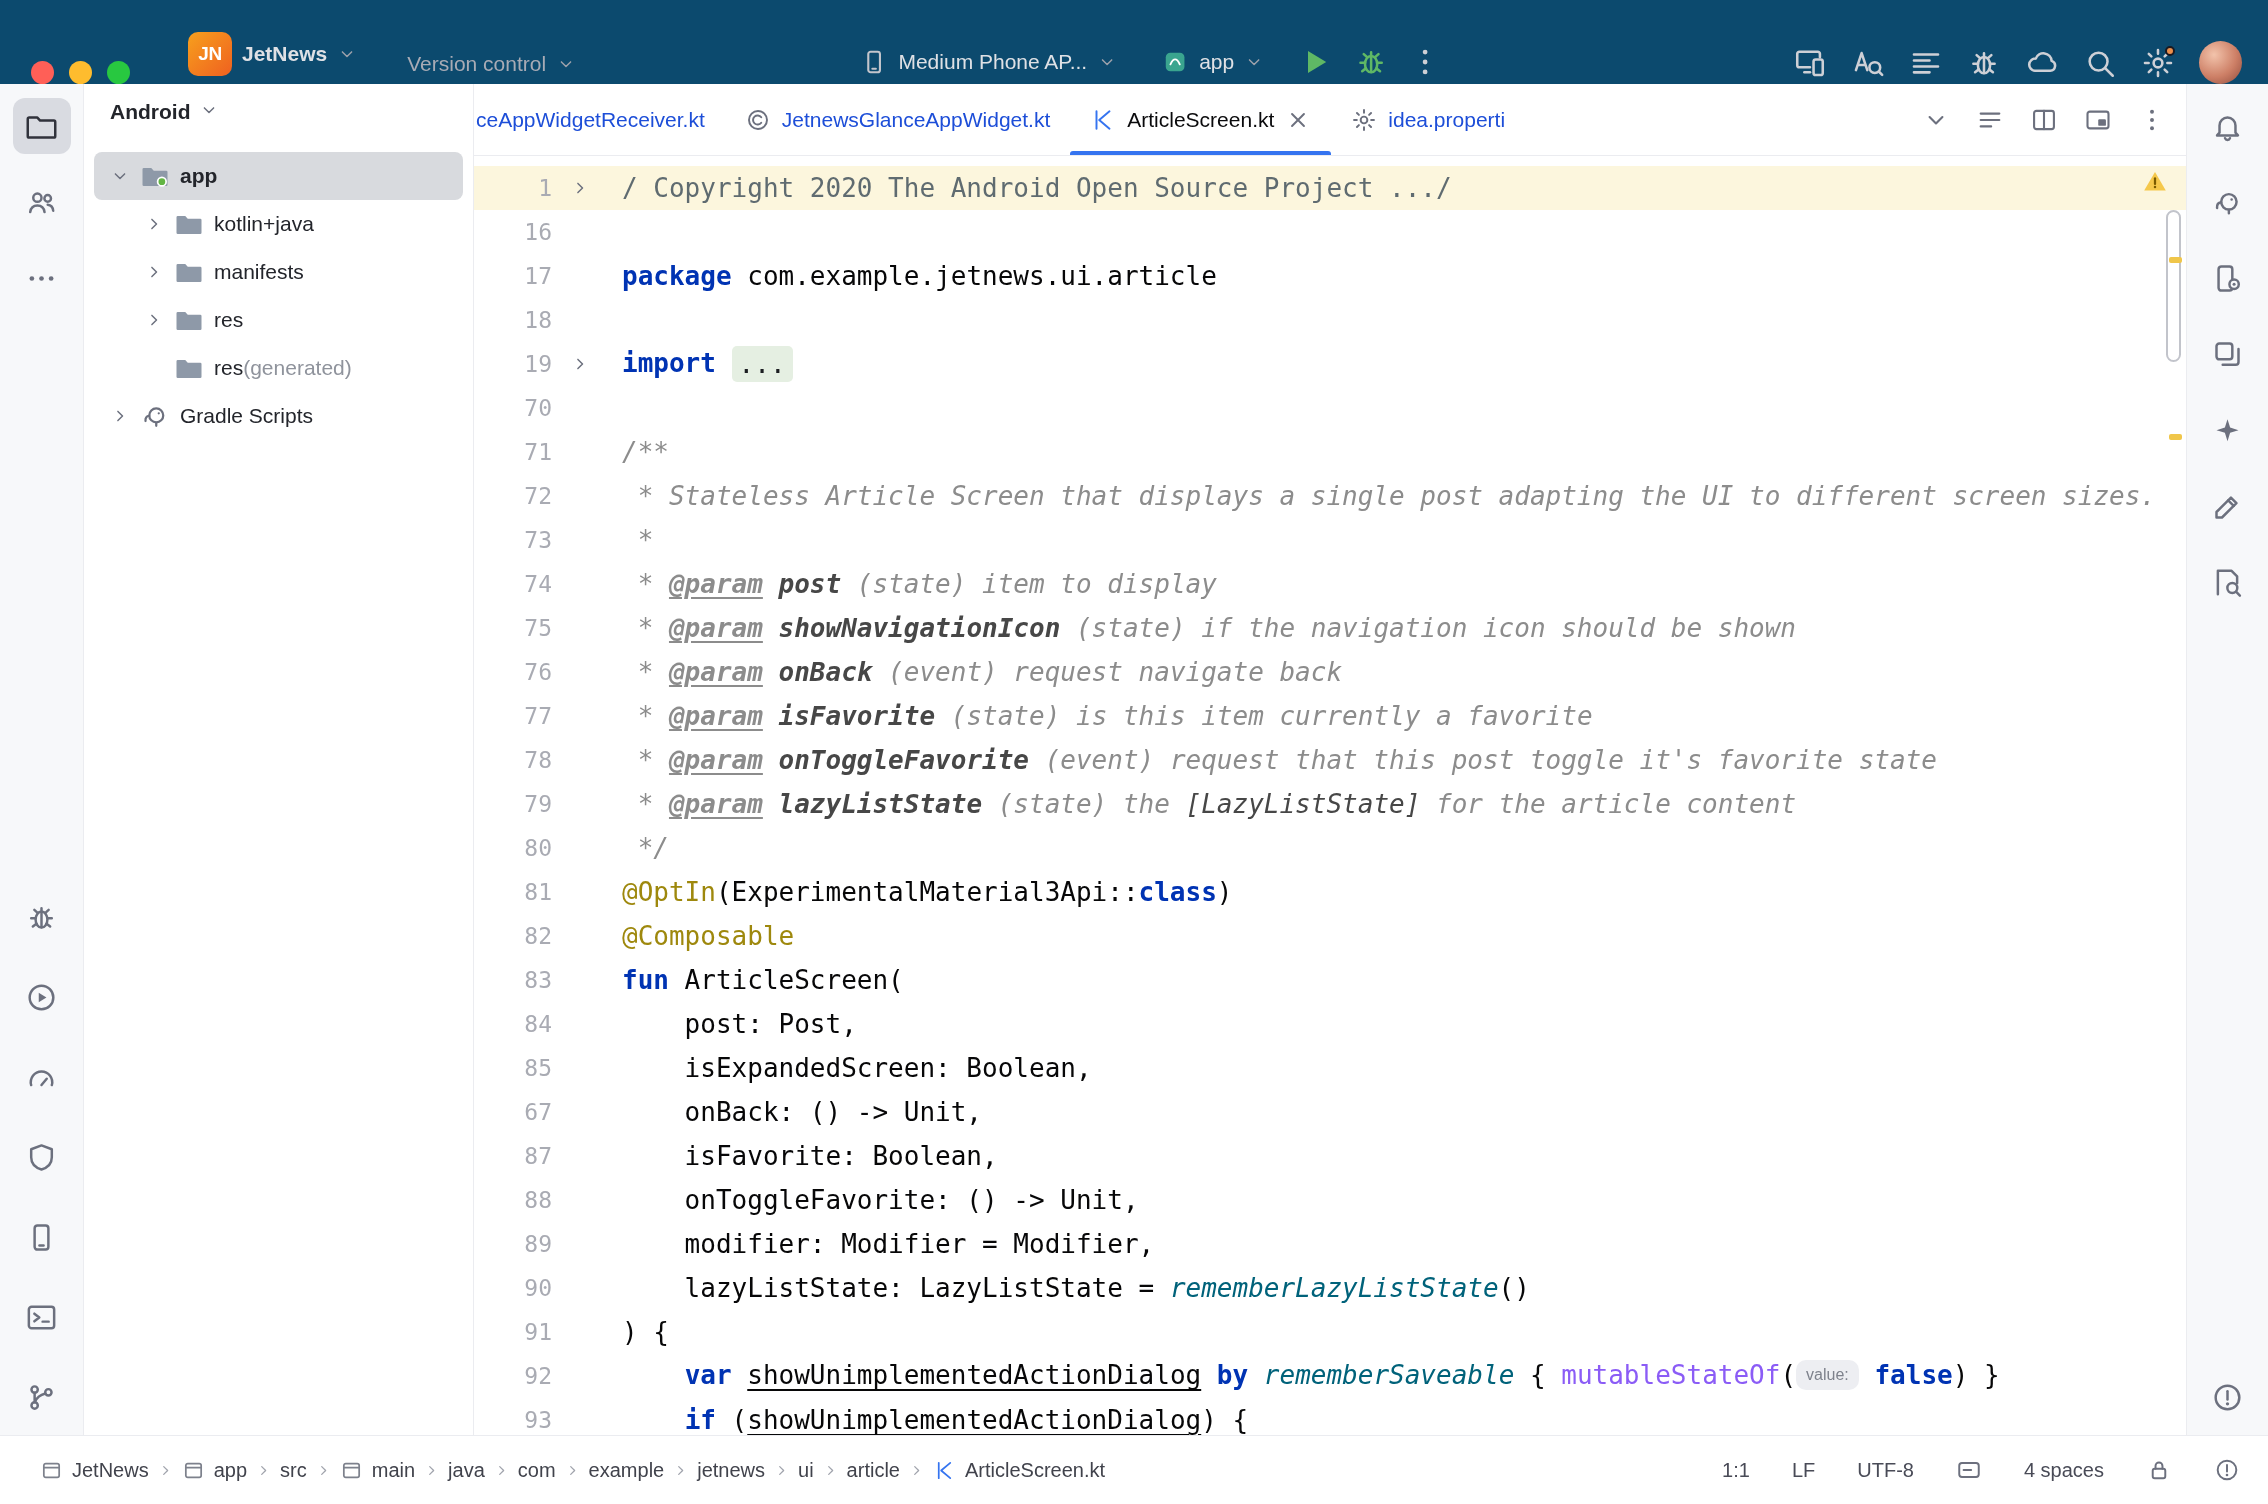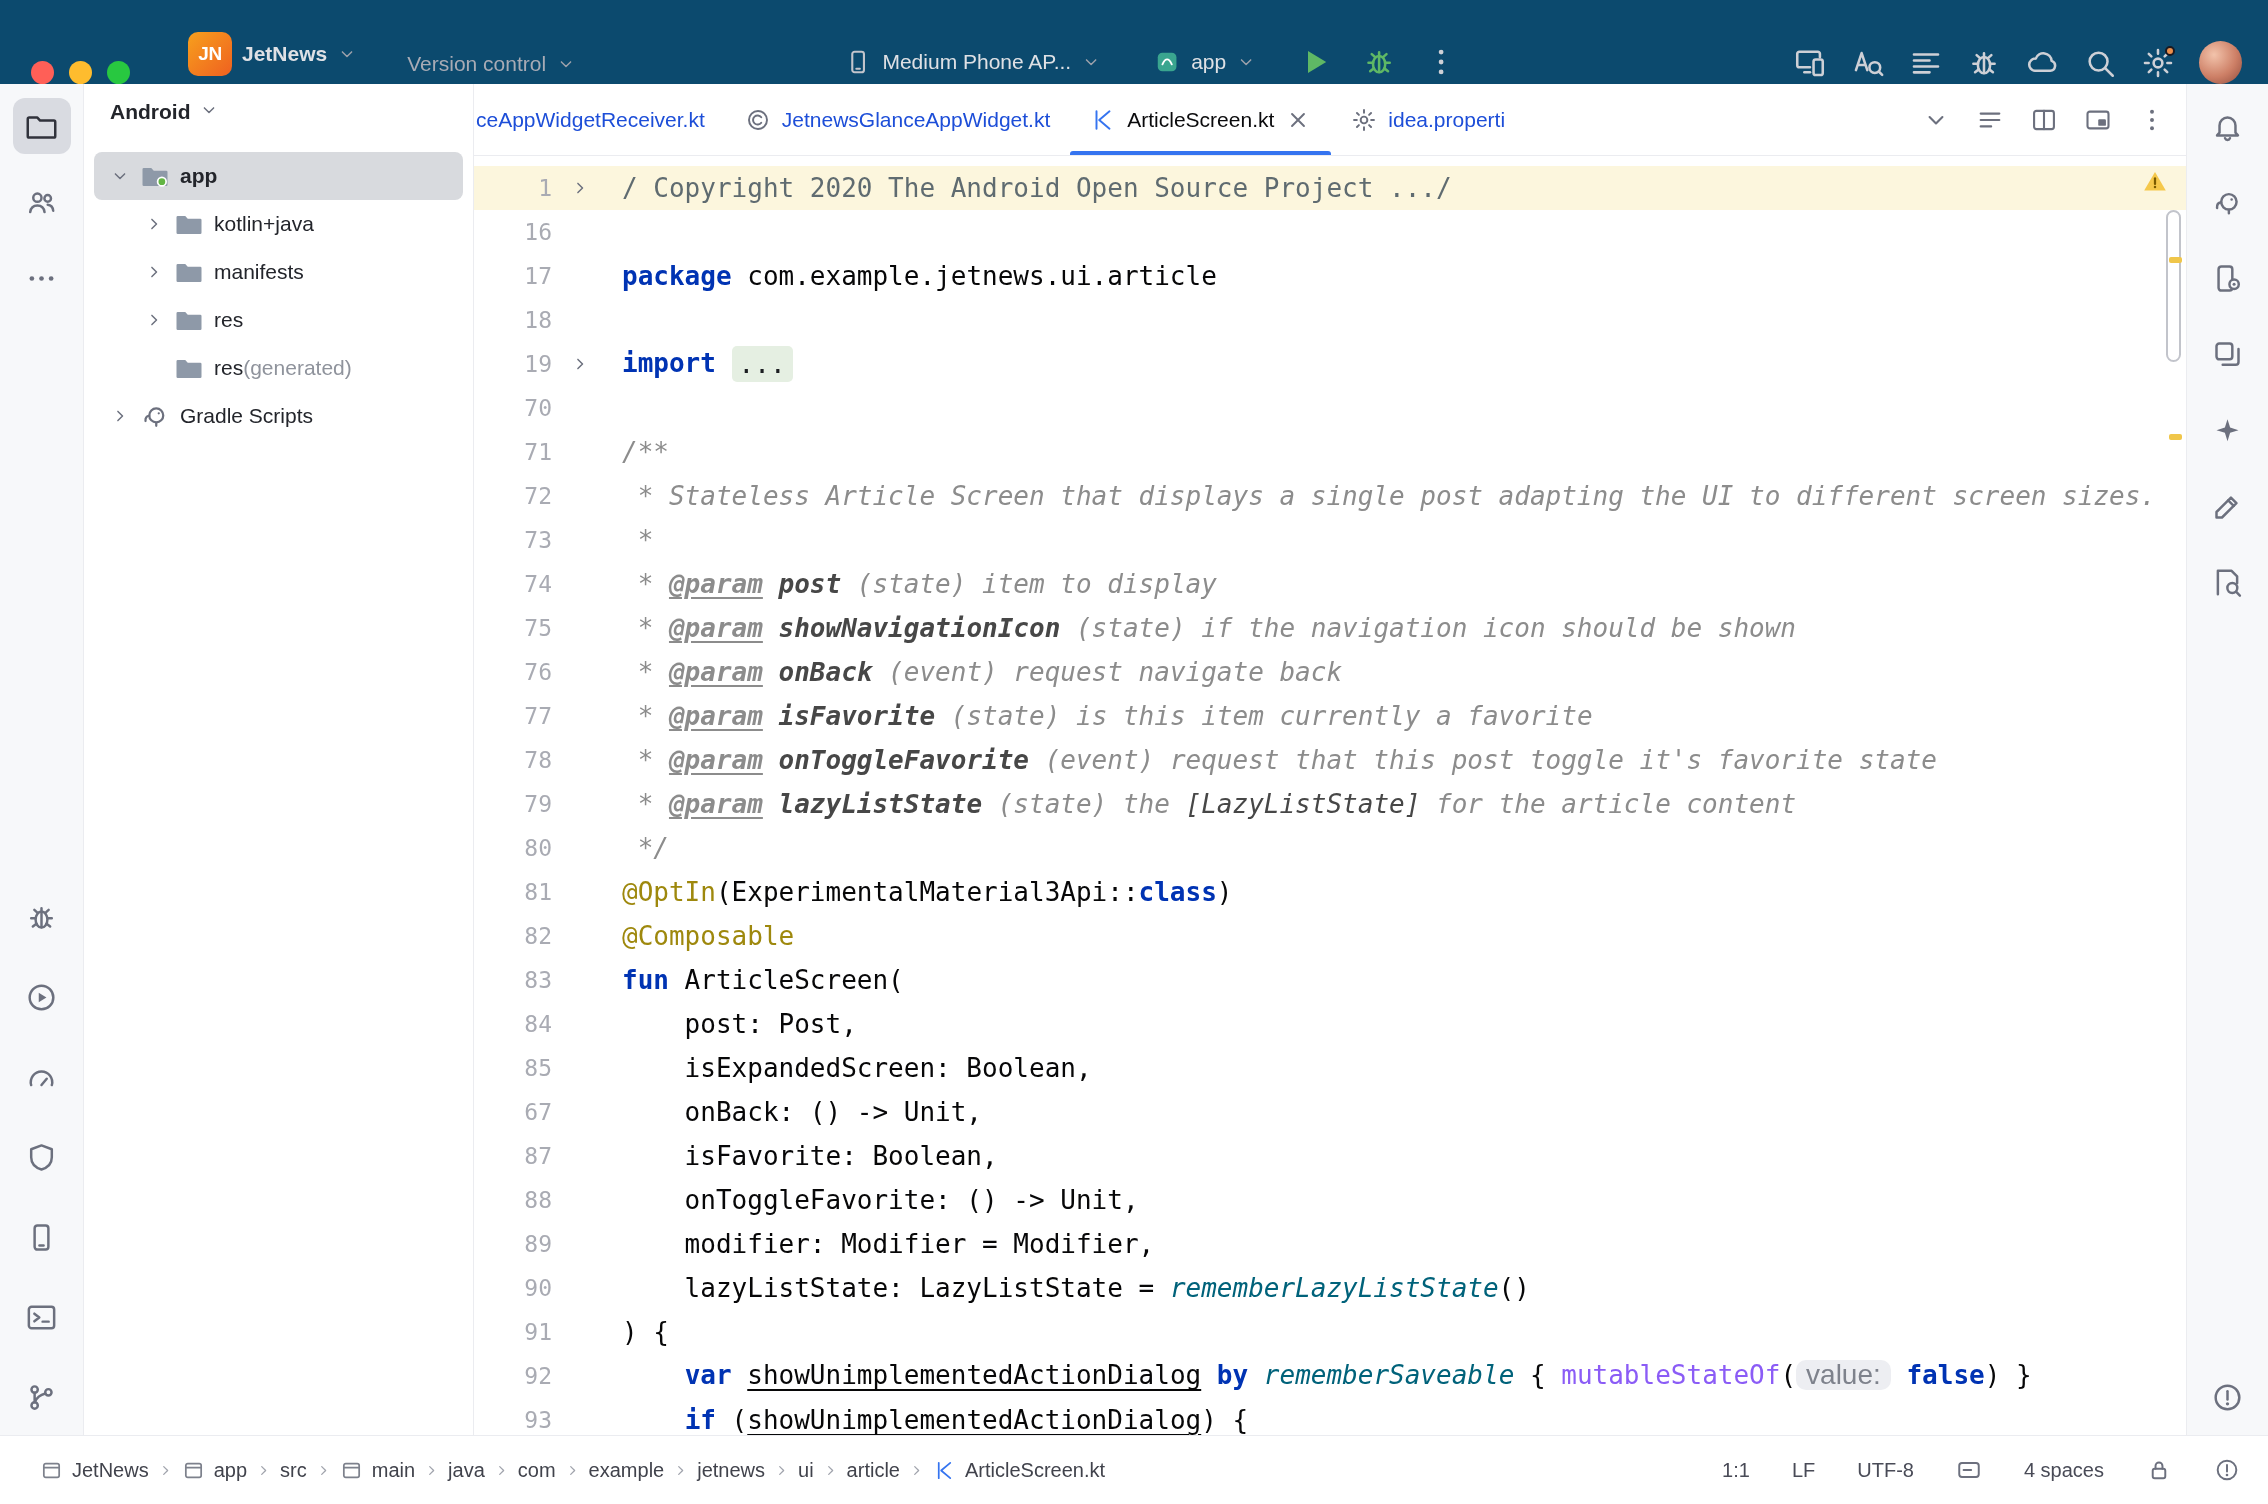"Medium Phone AP..." .tb-center { gap: 28px -> 20px }
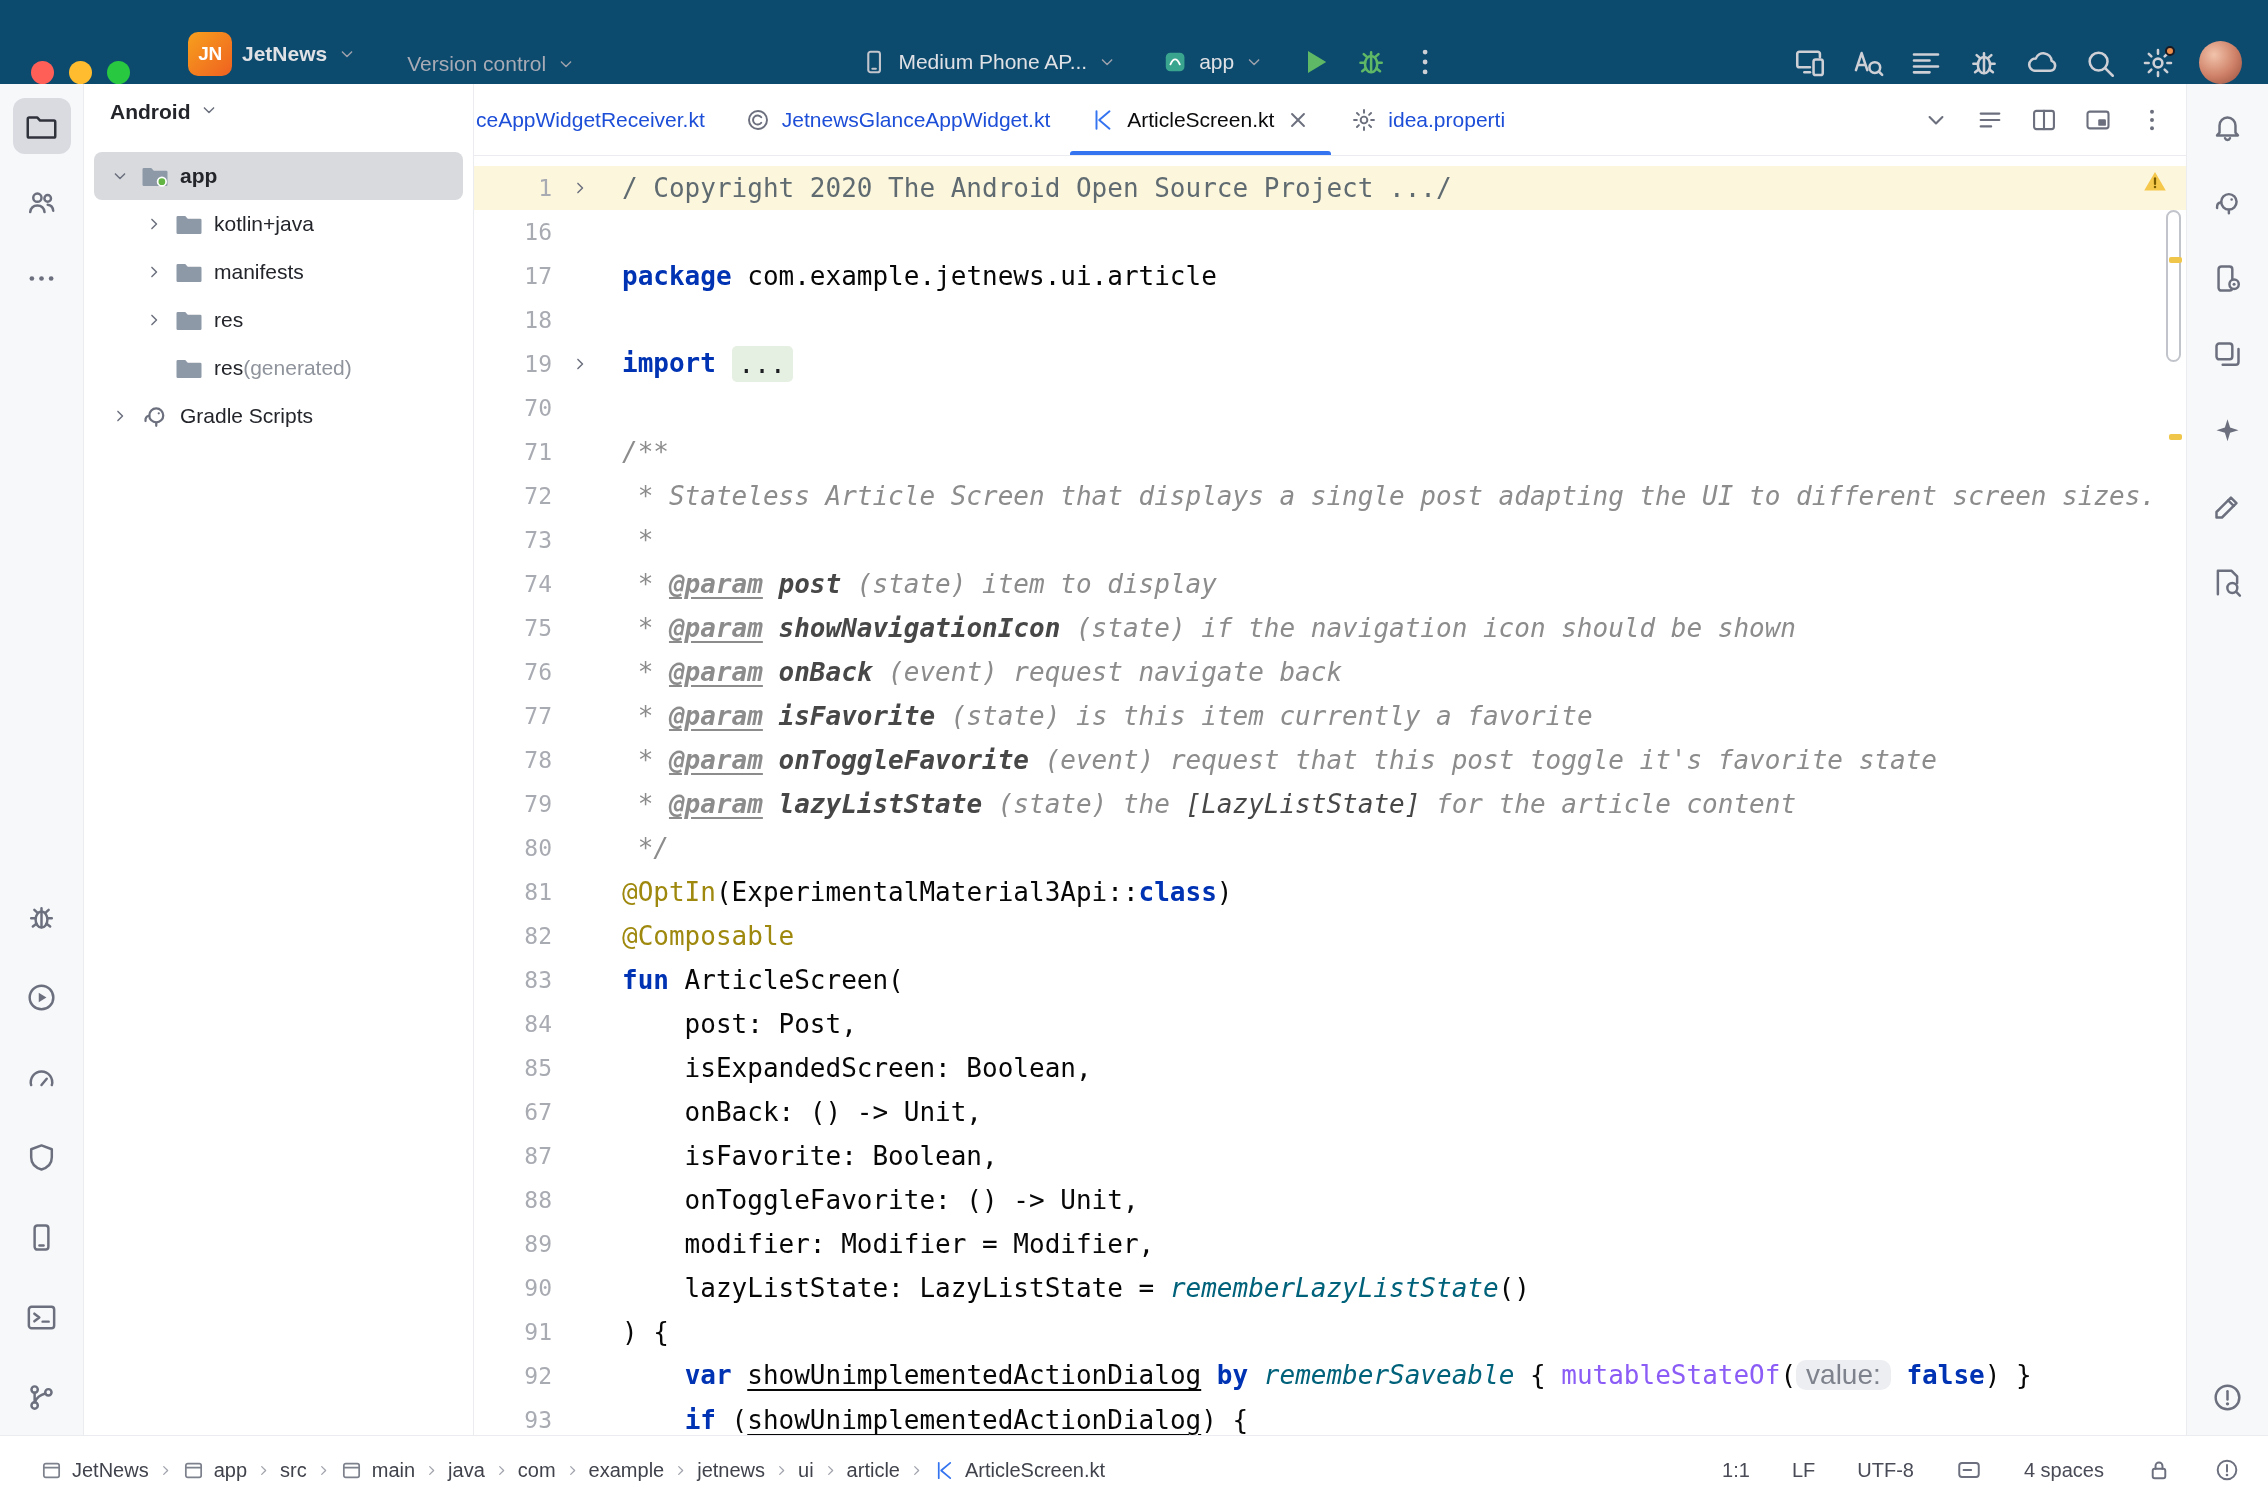"value:" .hint-chip { font-size: 28px -> 16px }
